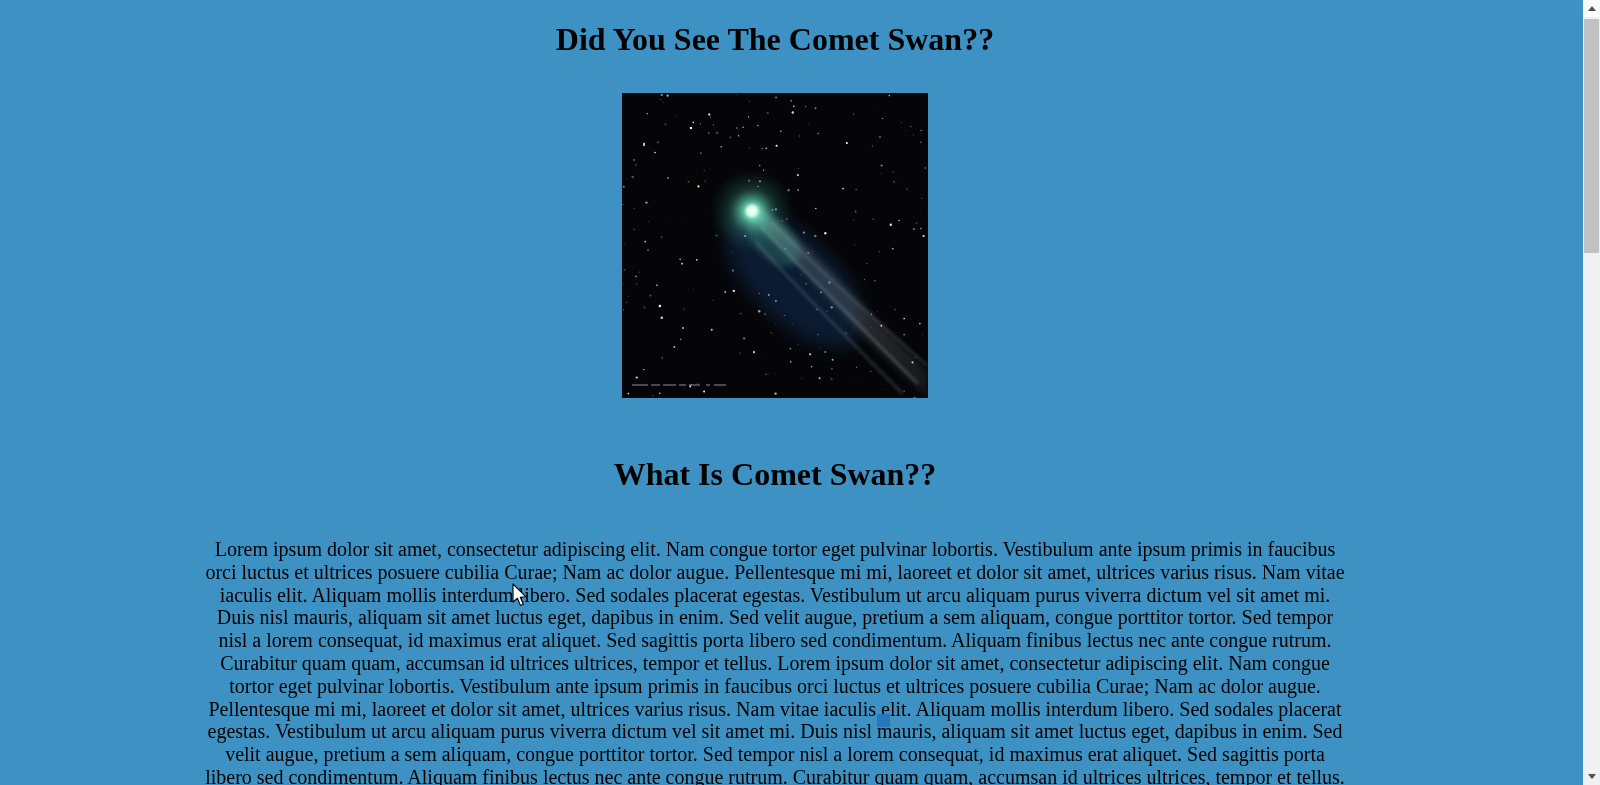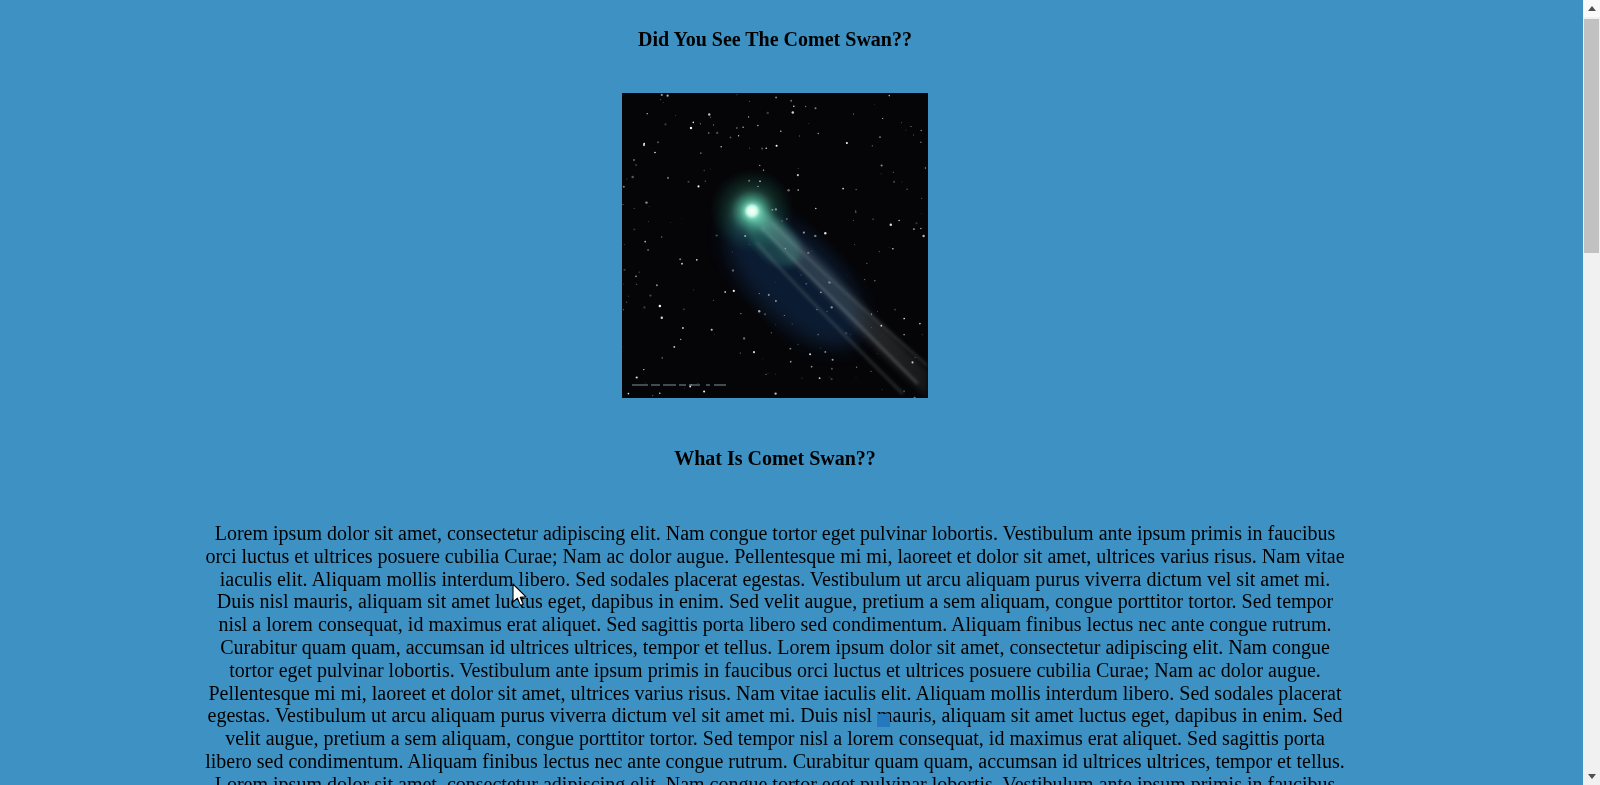"Did You See The Comet" h1.page-heading { font-size: 20px -> 32px }
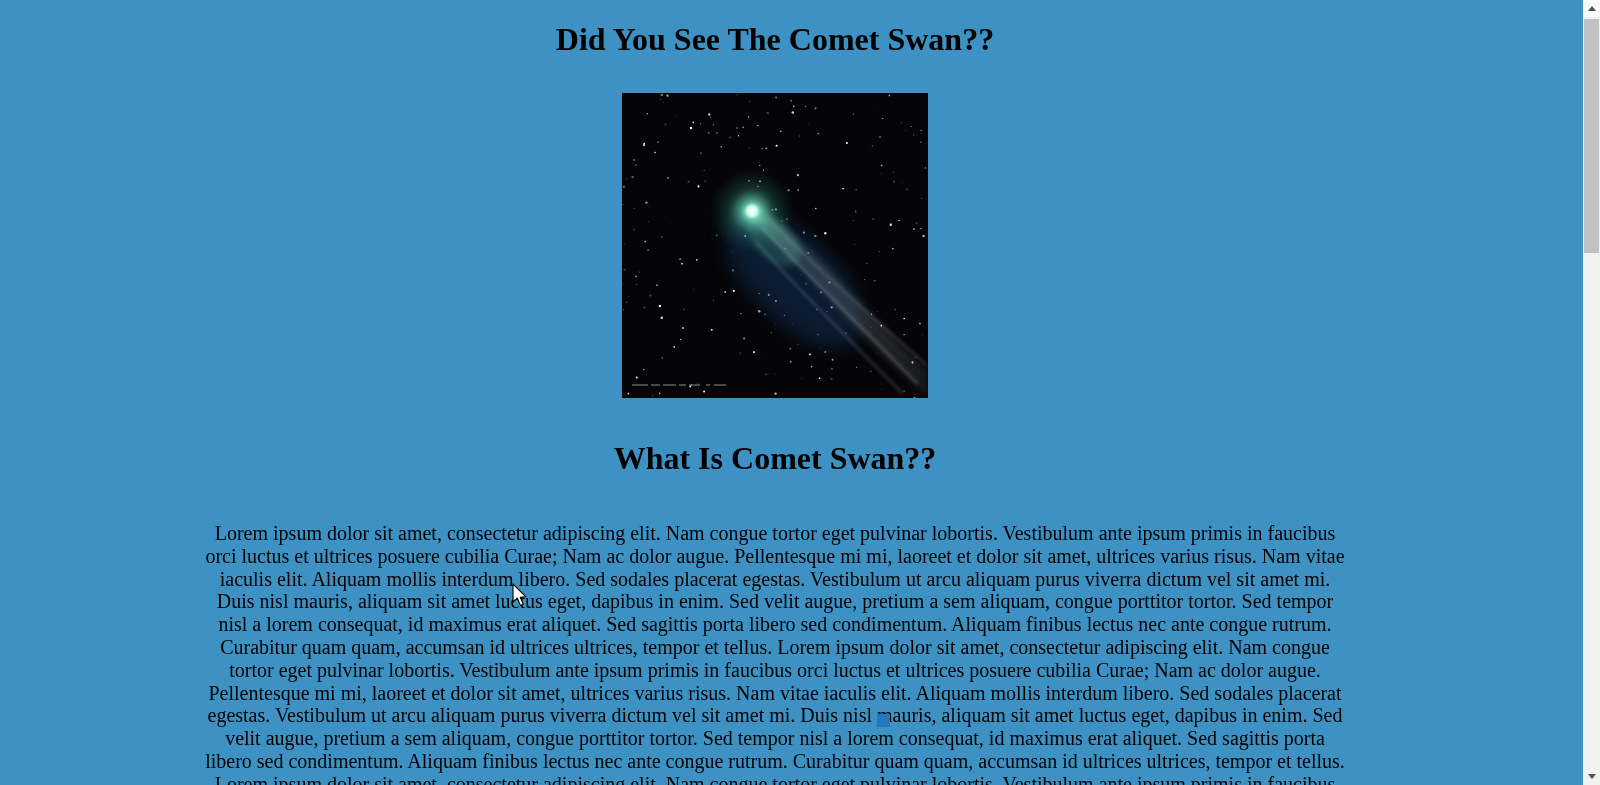"What Is Comet Swan??" h1.section-heading { margin-top: 42px -> 58px }
